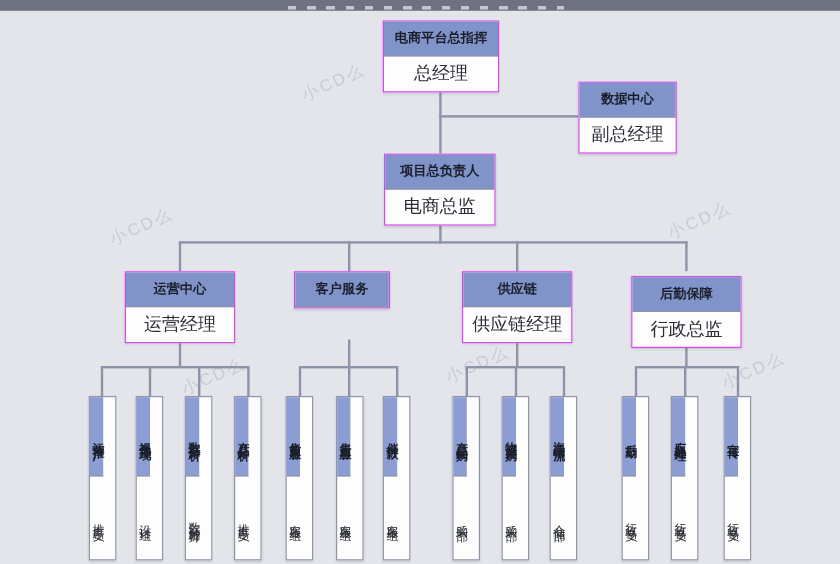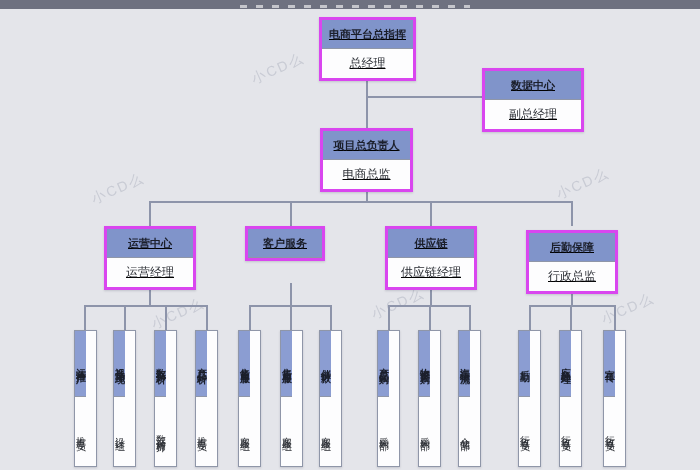"电商平台总指挥" .box { border: 3px solid #d946ef -> 1px solid #d946ef; text-decoration: underline -> none }
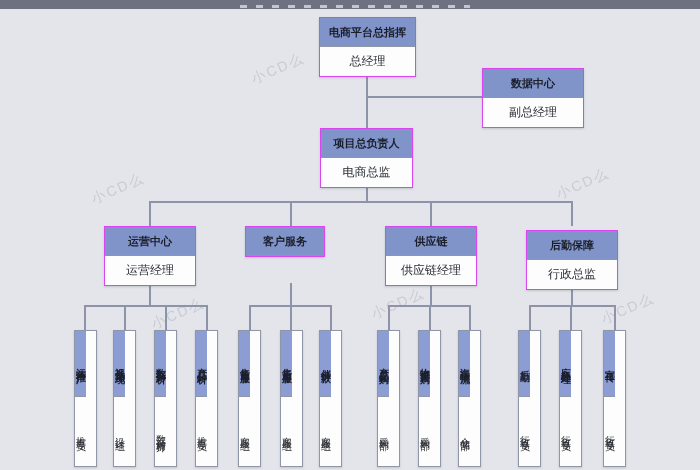"总经理" .box-body { font-size: 12px -> 15px }
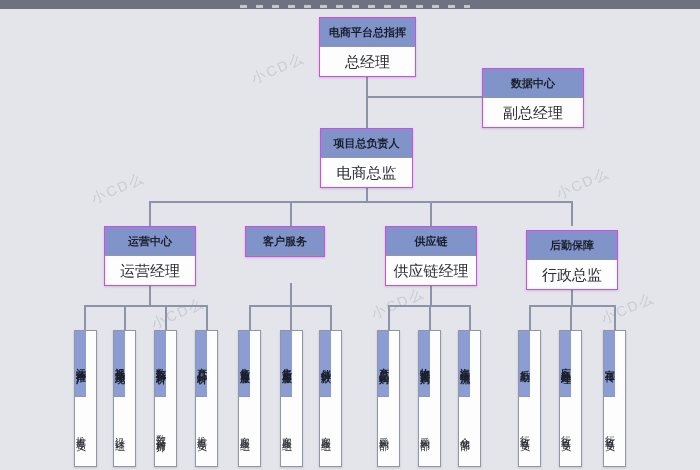"数据中心" div.box { width: 102px -> 82px }
